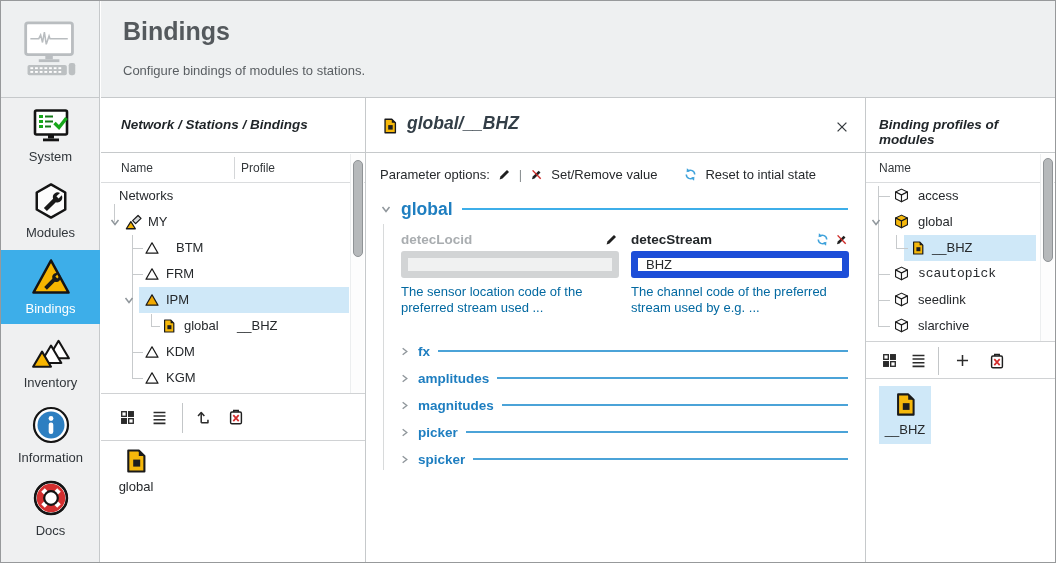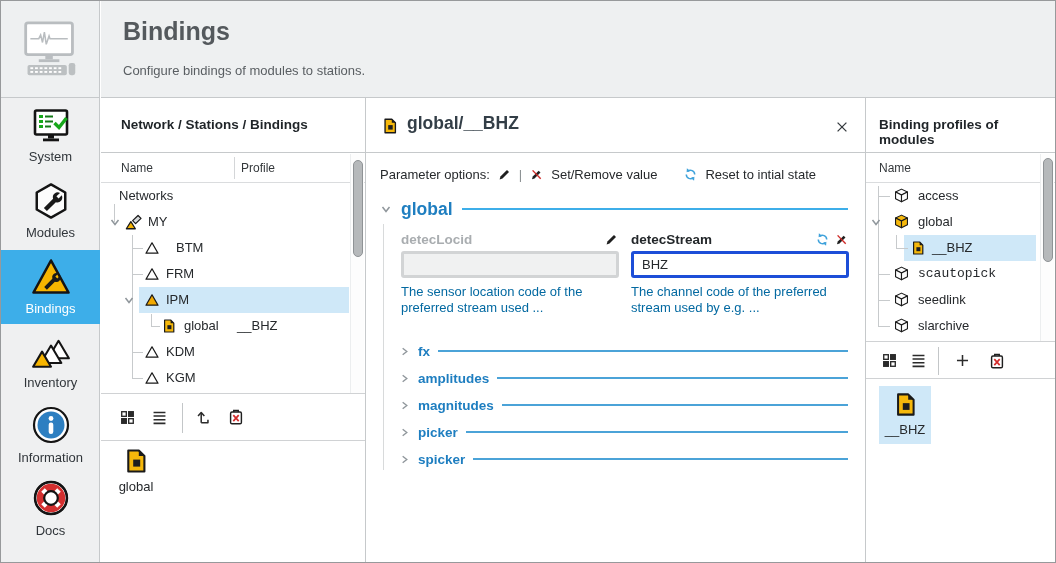"Network / Stations / Bindings" .title-row { font-style: none -> italic }
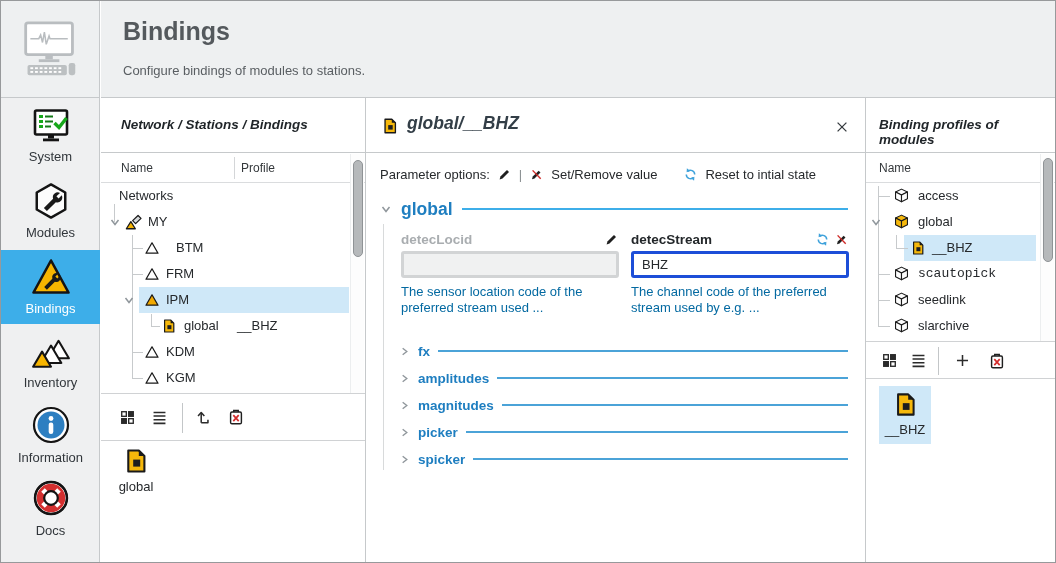"BHZ" .finput { border: 3px solid #1d4ed8 -> 7px solid #1d4ed8 }
